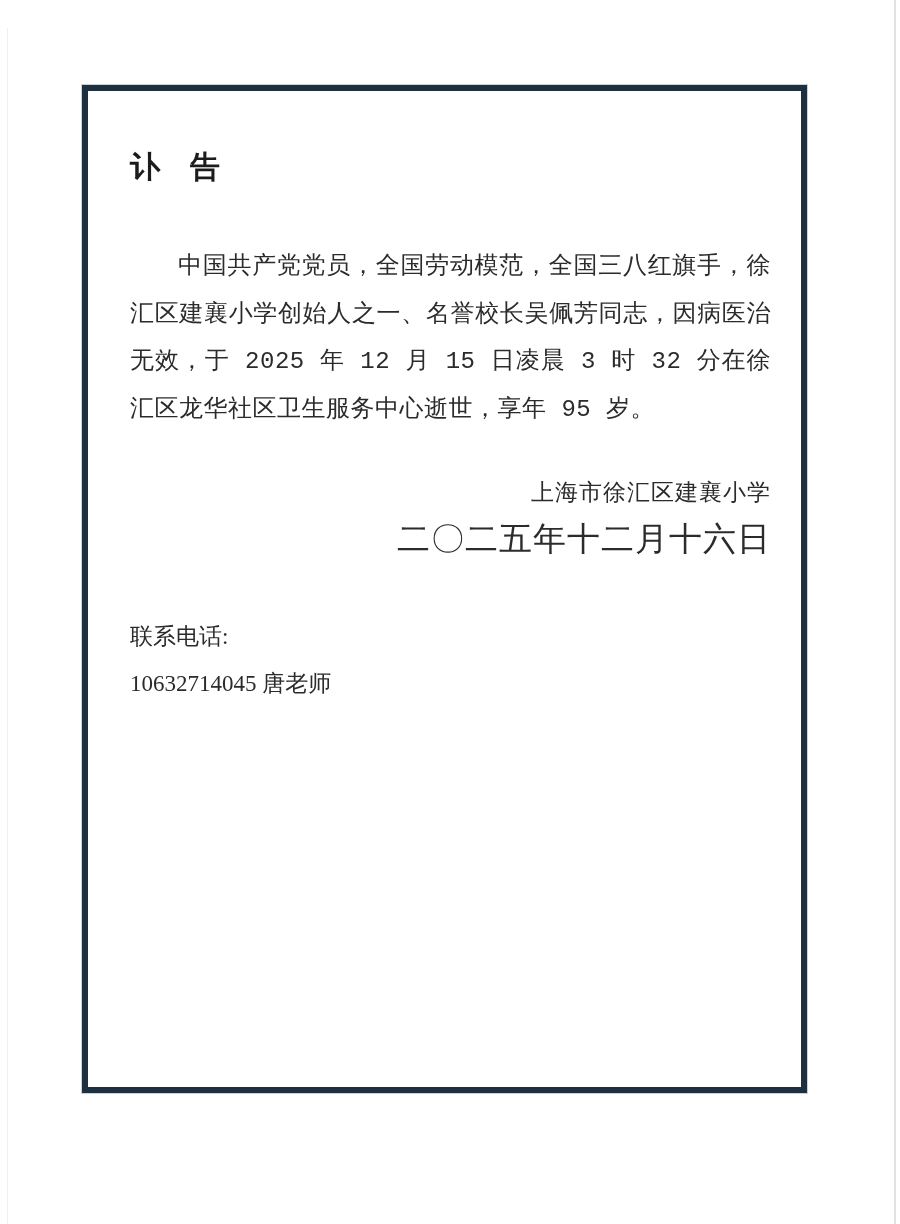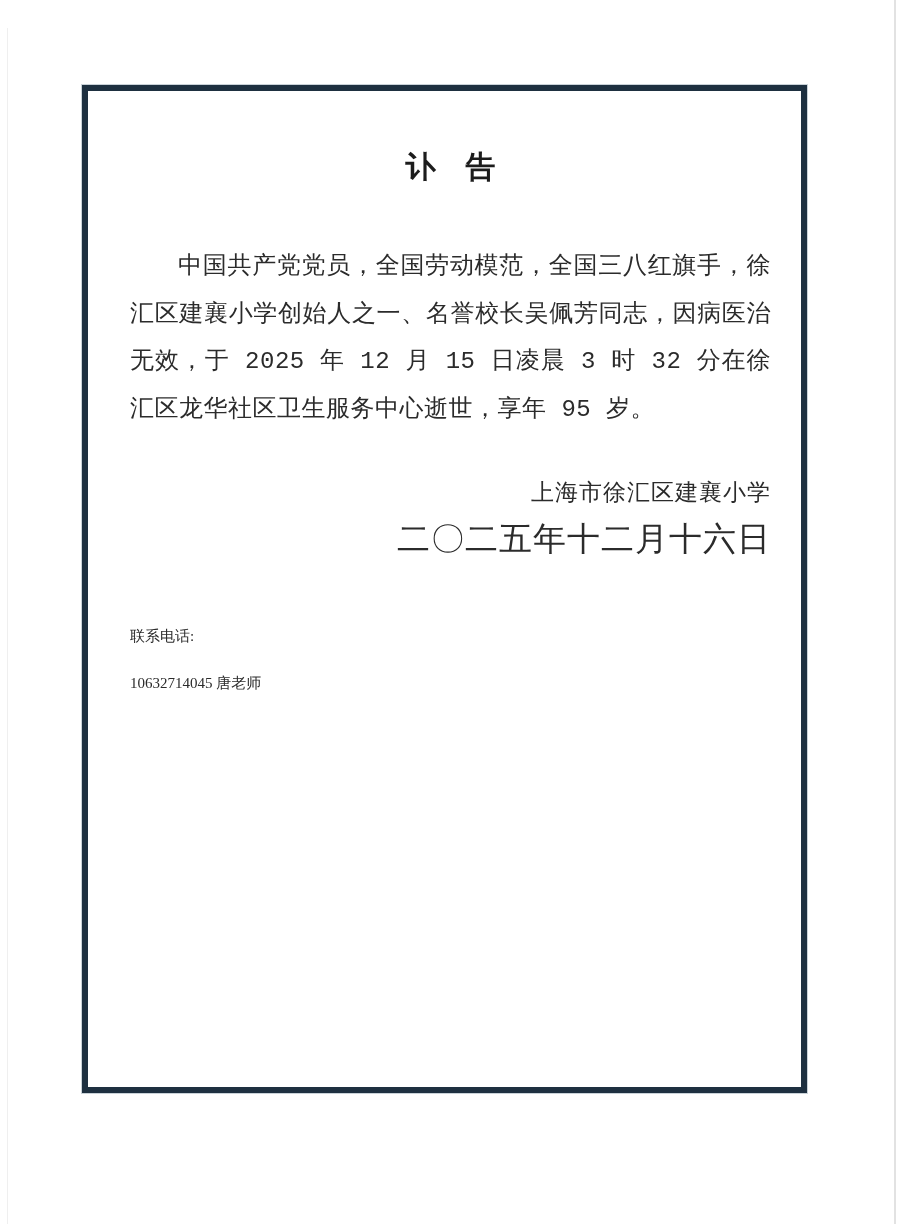"讣 告" .title { text-align: center -> none }
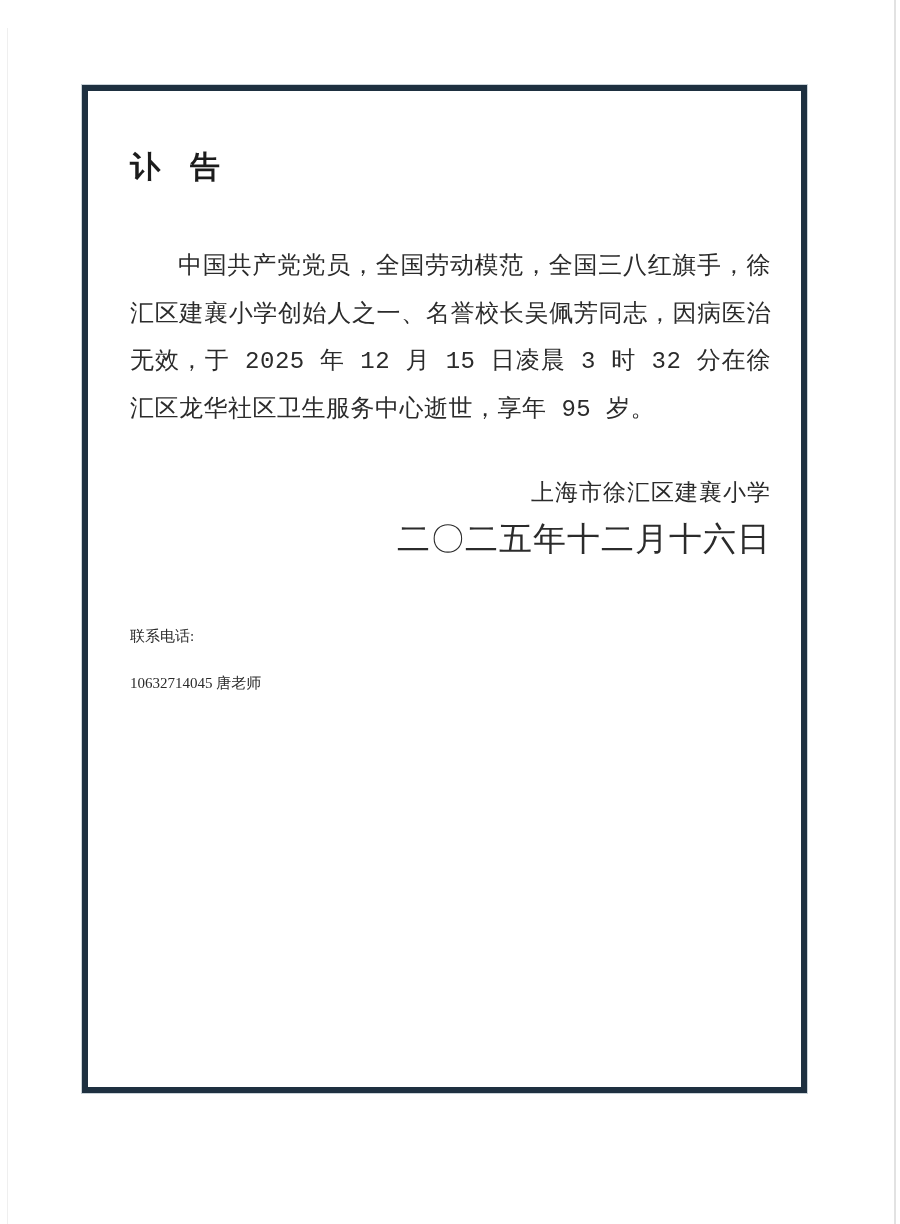"联系电话:" .contact-block div { font-size: 15px -> 23px }
